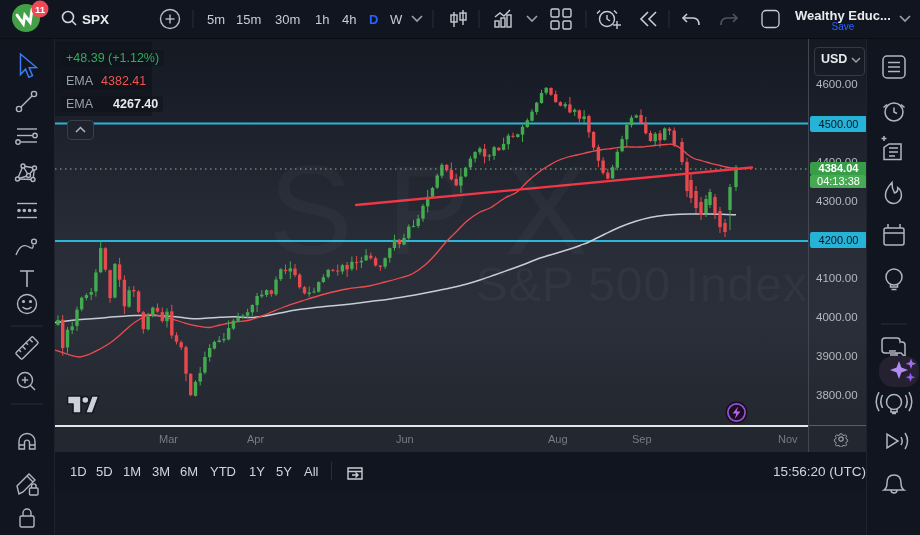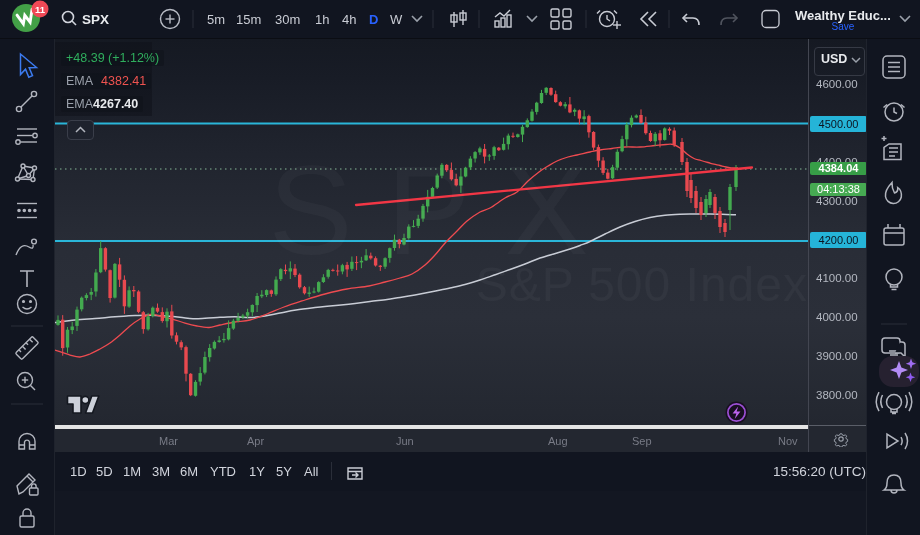"4267.40" span { margin-left: 0 -> 20px }
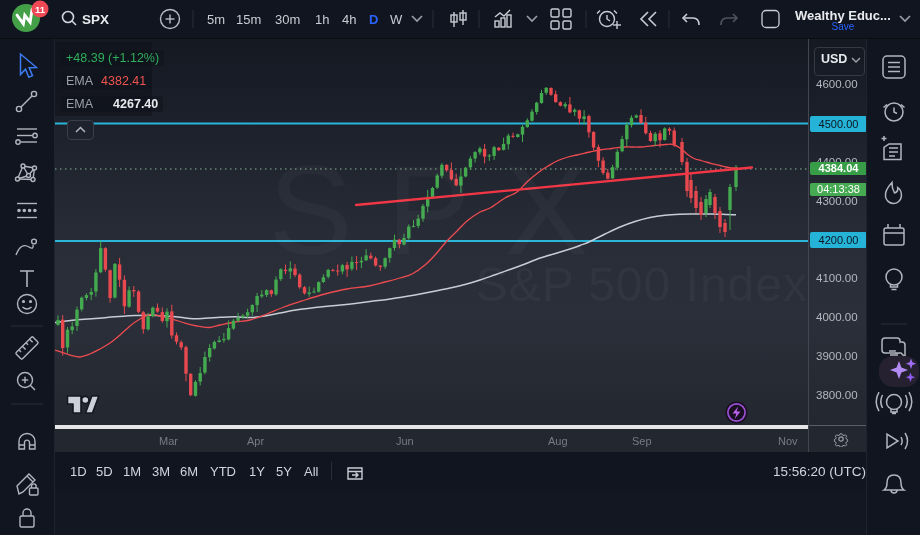"04:13:38" div.tag { margin-top: 8px -> none }
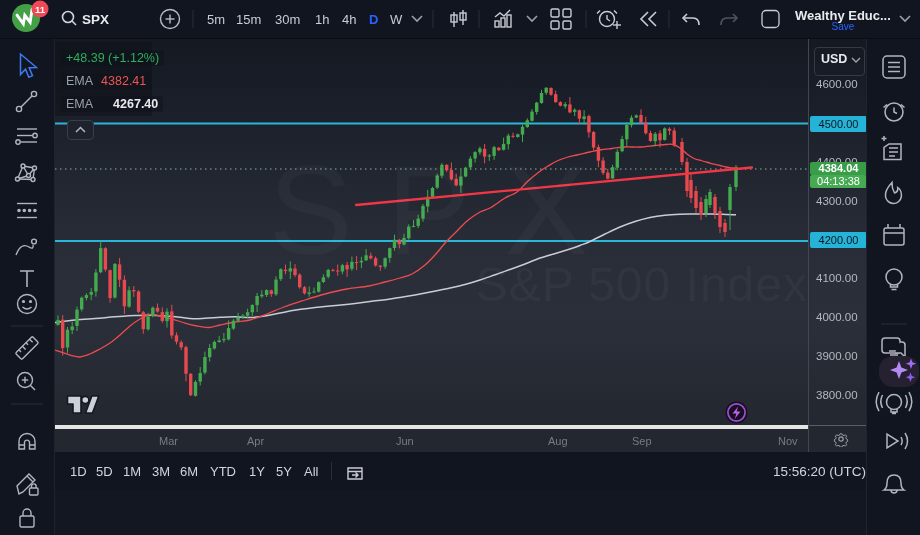"Mar" #timeaxis { border-top: 4px solid #e5e5e5 -> 2px solid #e5e5e5 }
